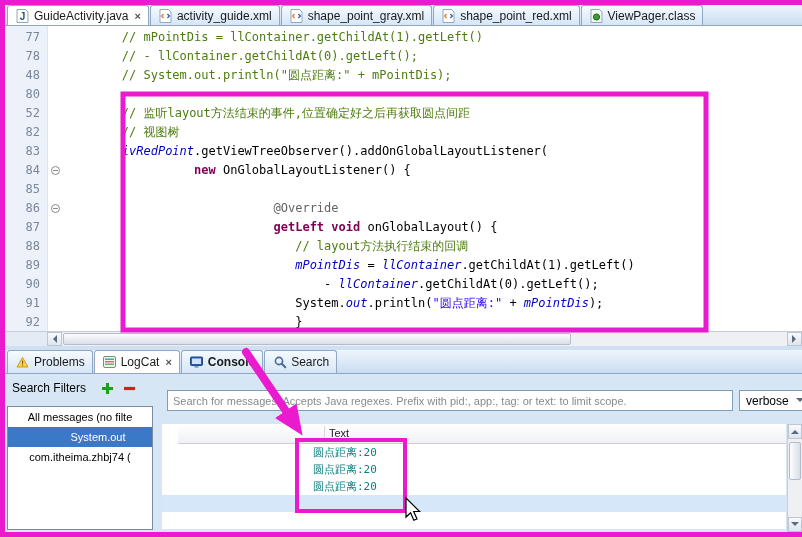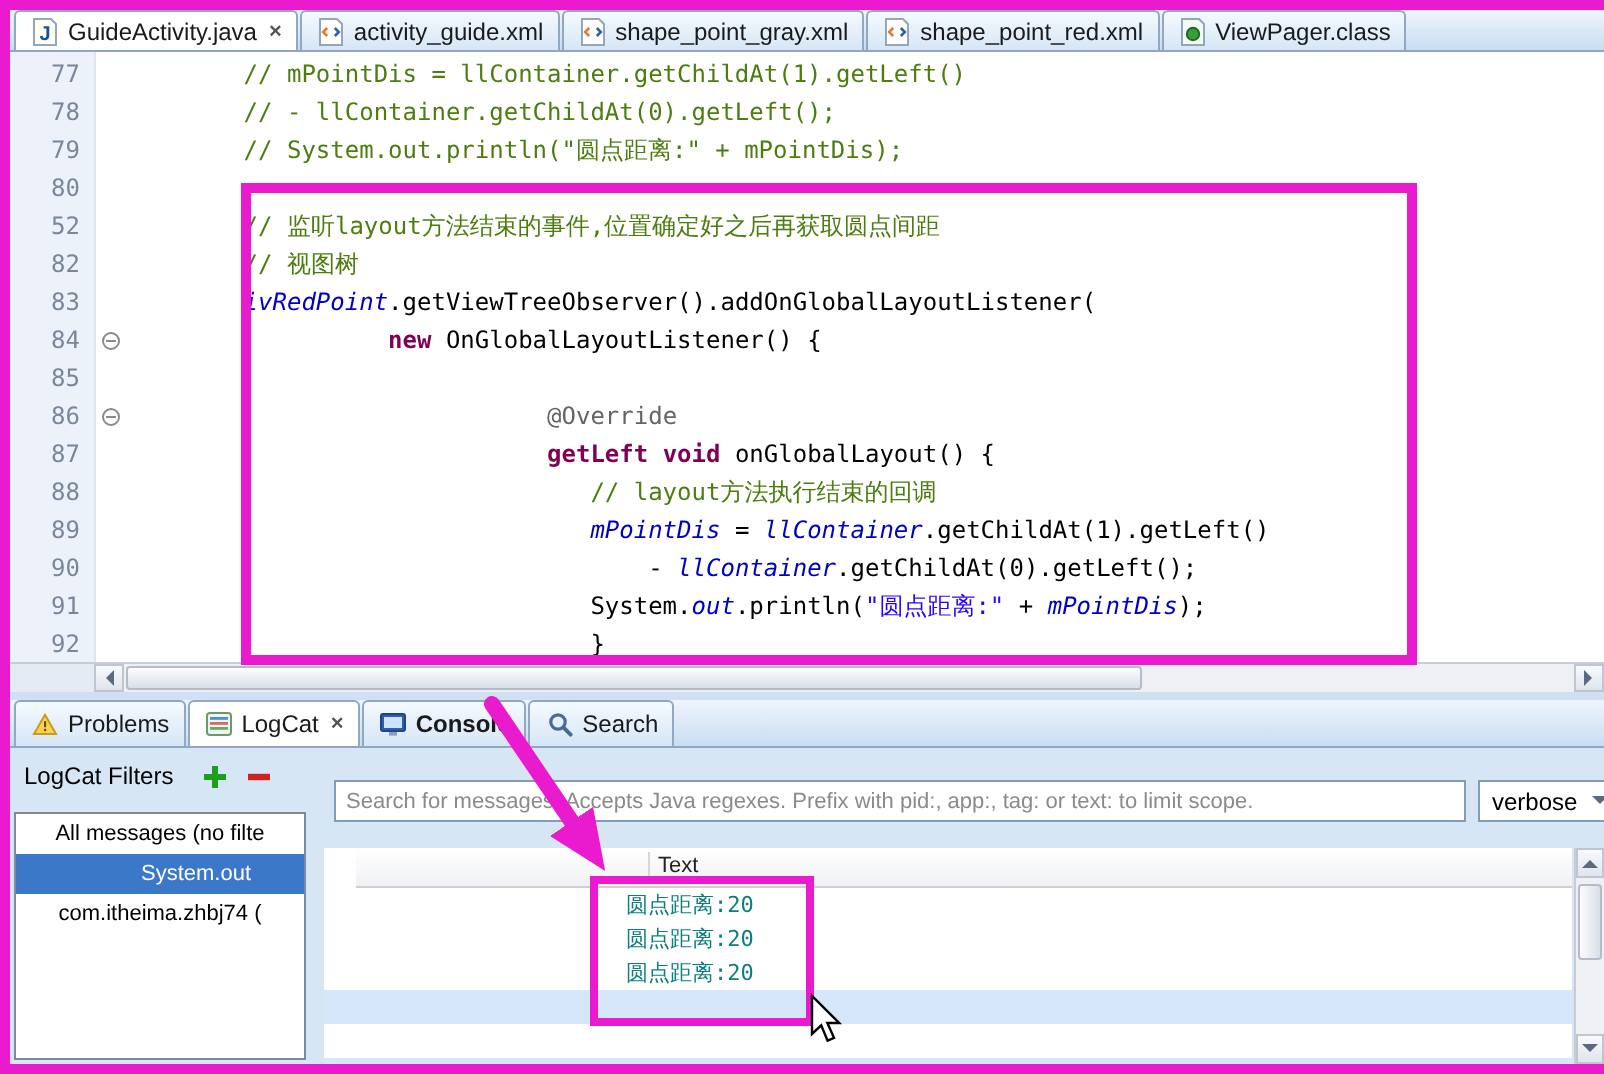"79" span.ln { text: 79 -> 48 }
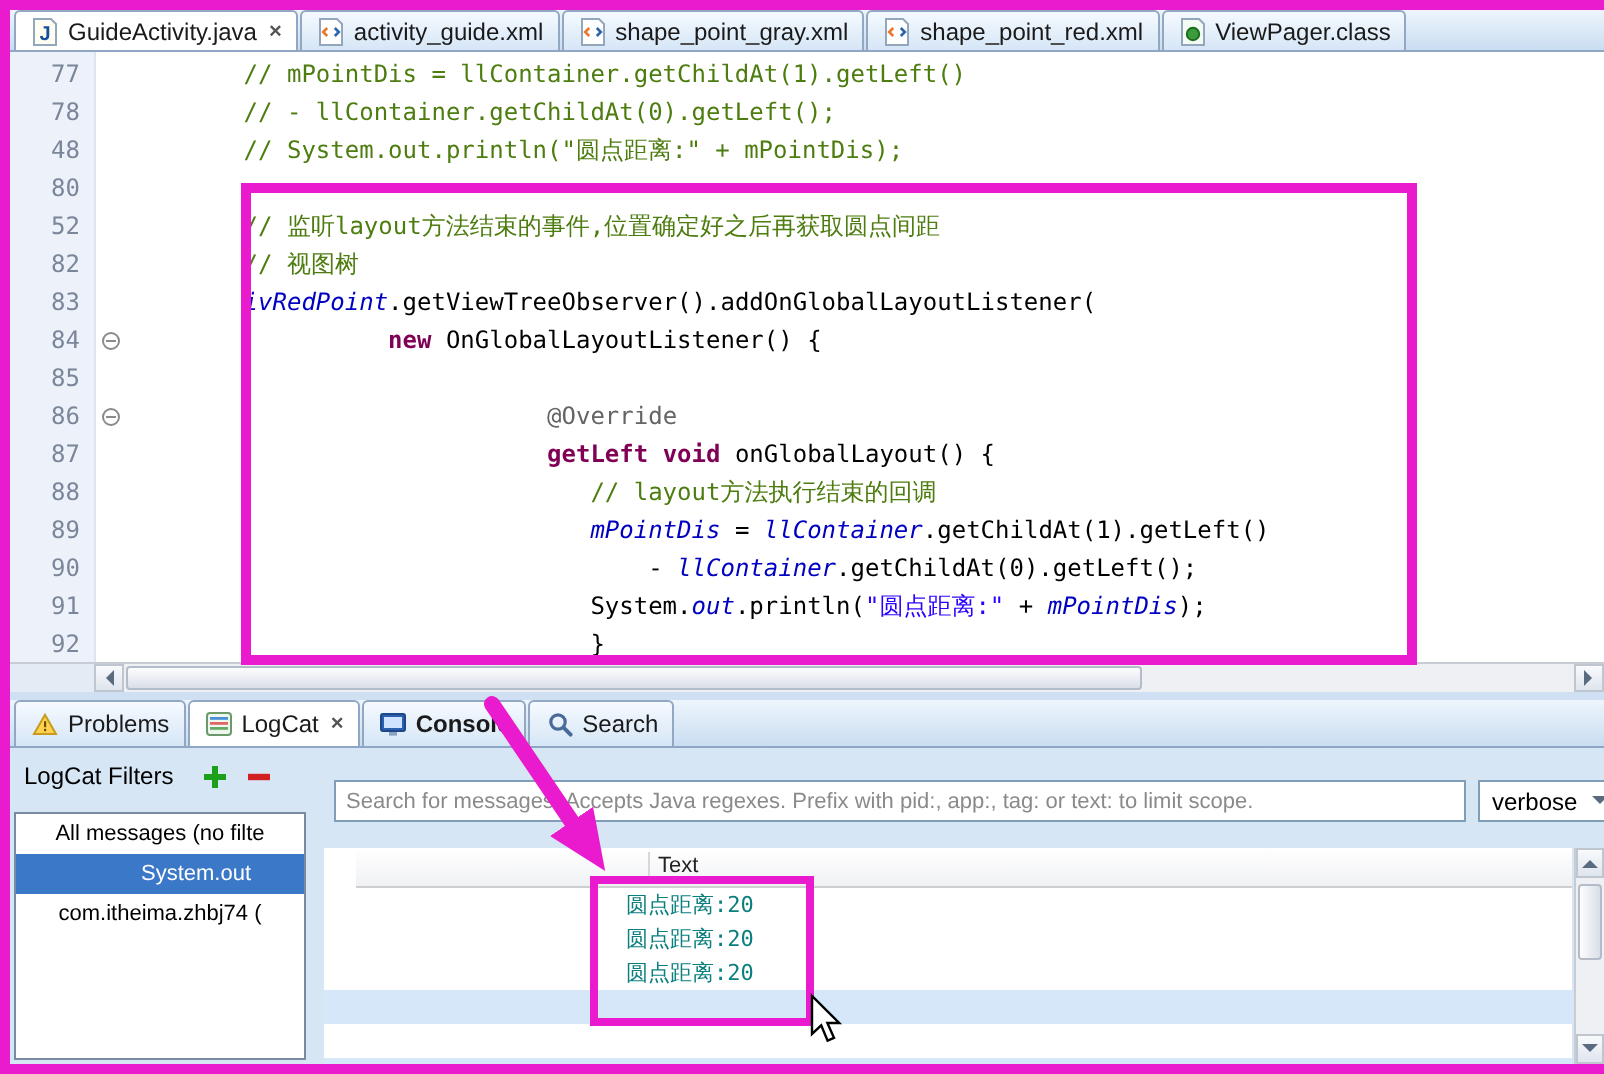"LogCat Filters" span { text: LogCat -> Search }
